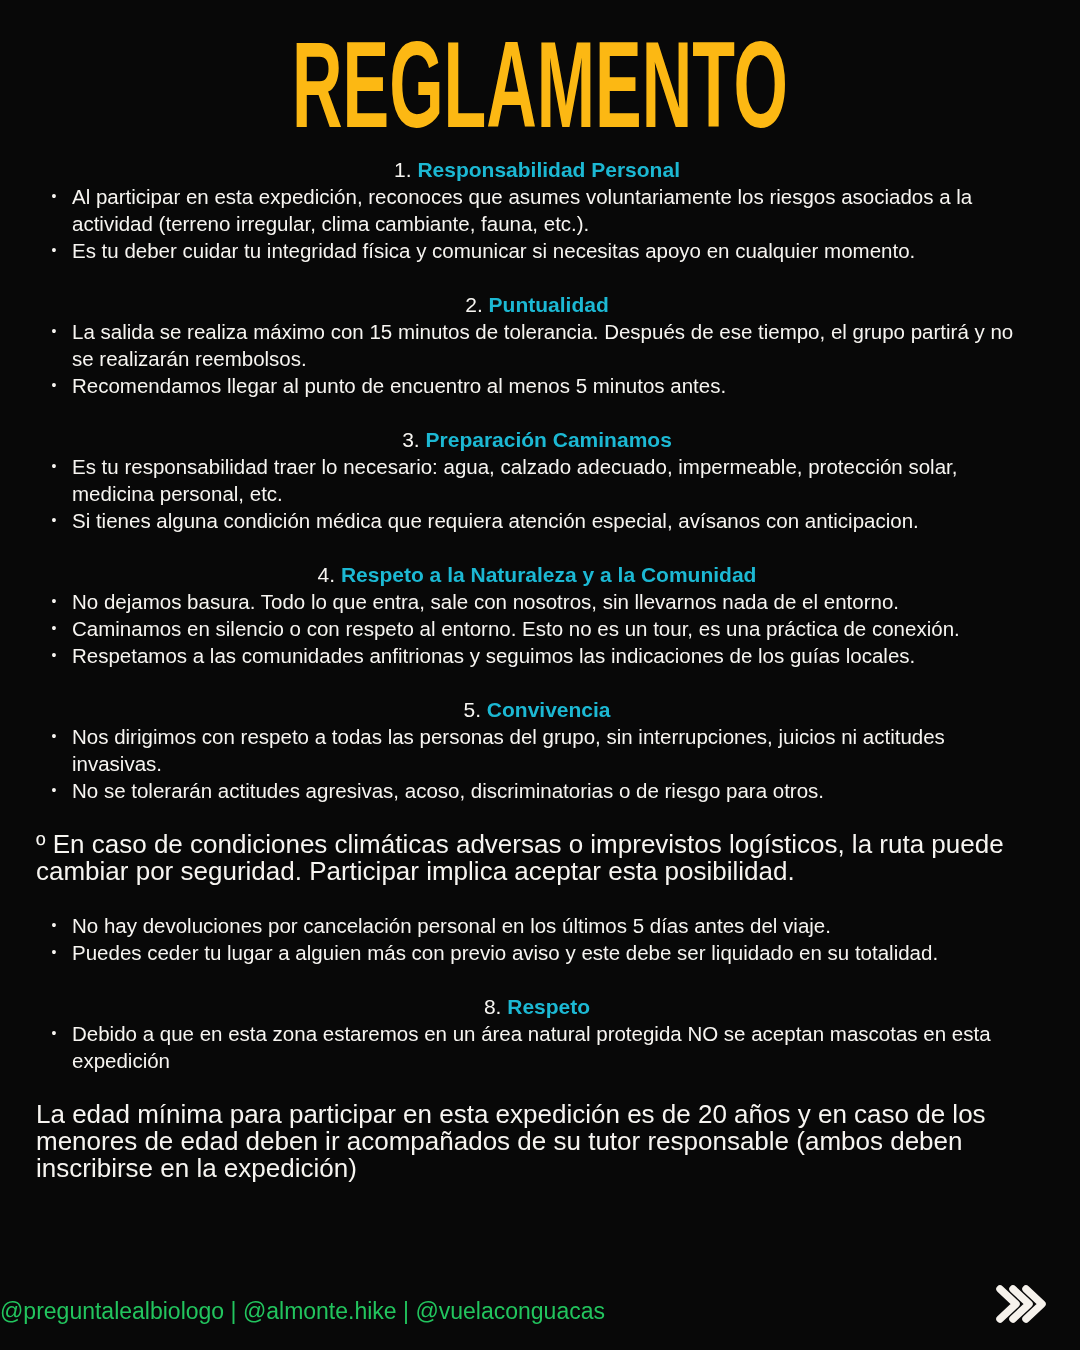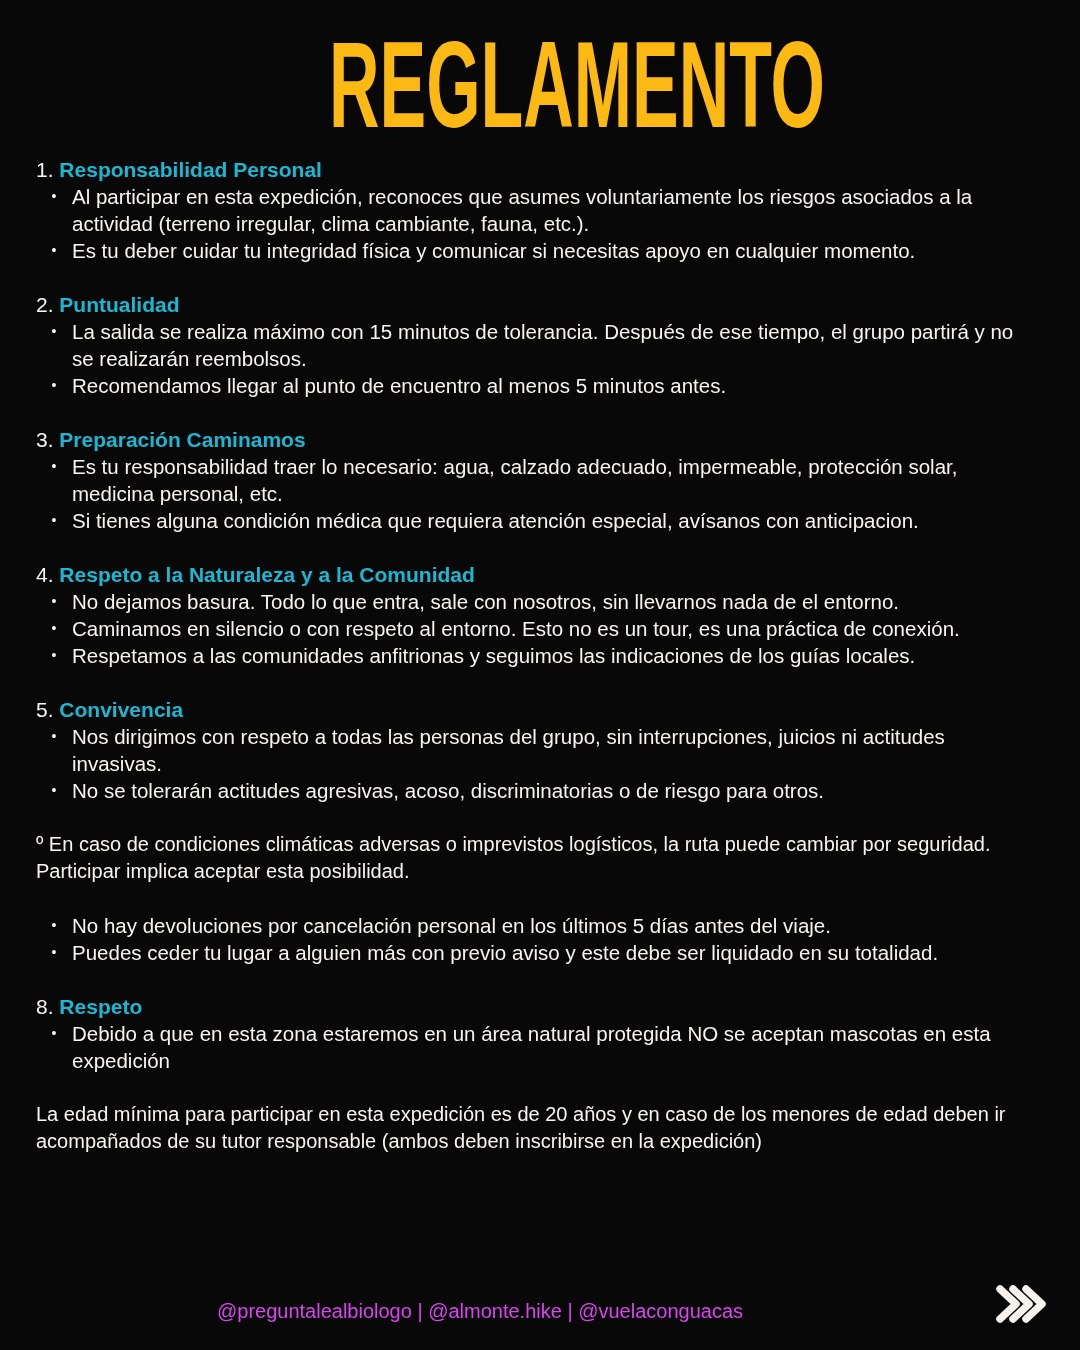"REGLAMENTO" .title-wrap { padding-left: 37px -> none }
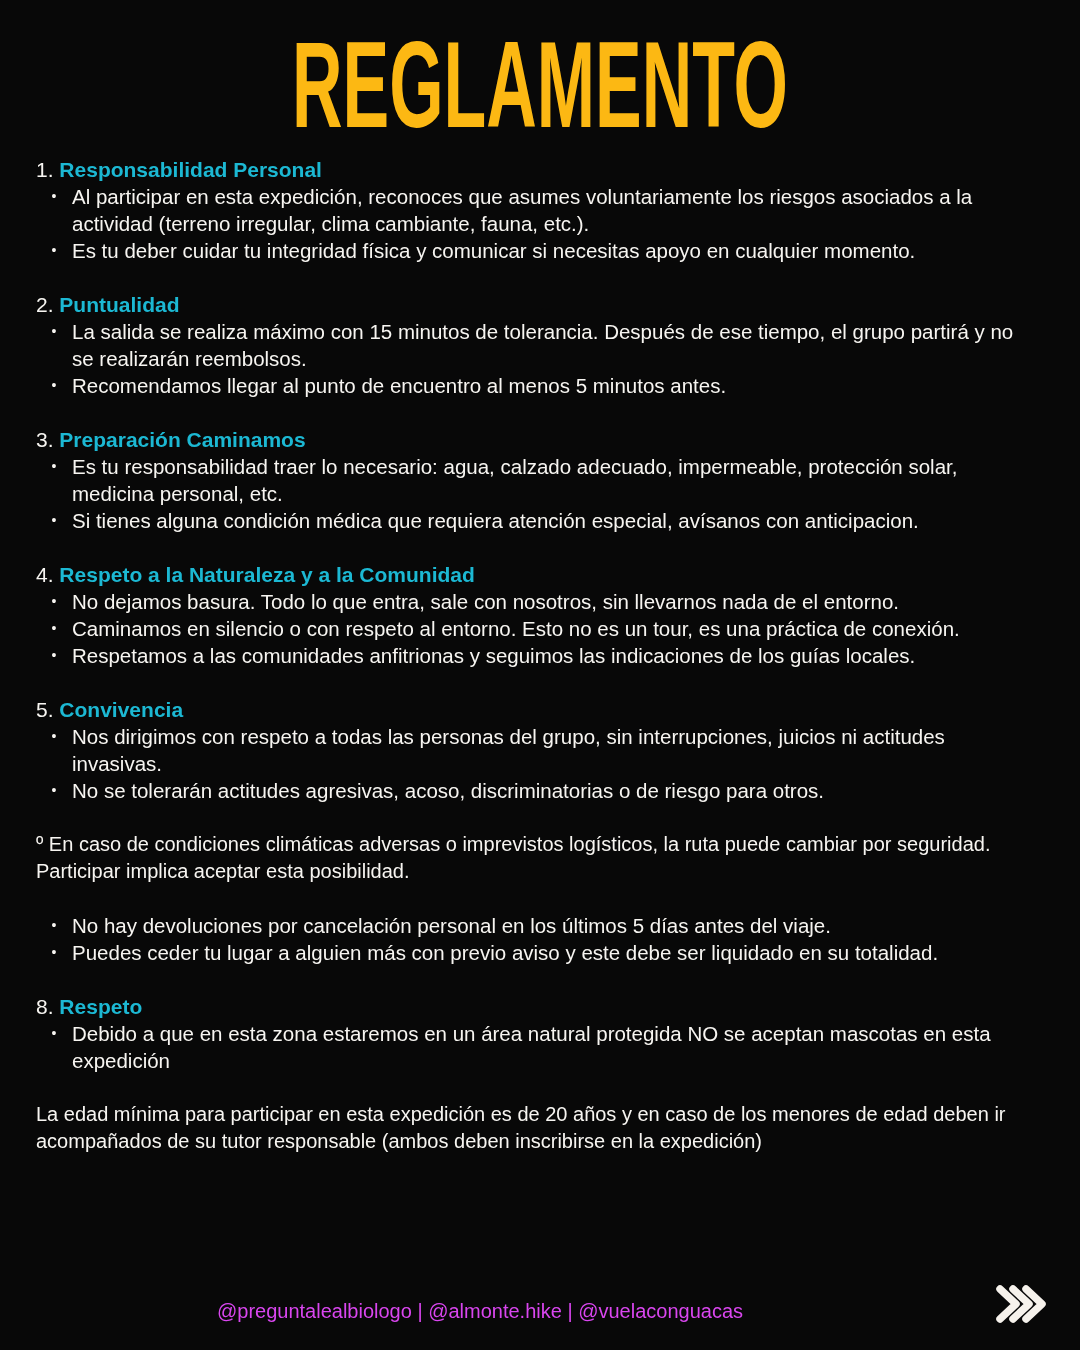"1. Responsabilidad Personal" .sec-head { text-align: none -> center }
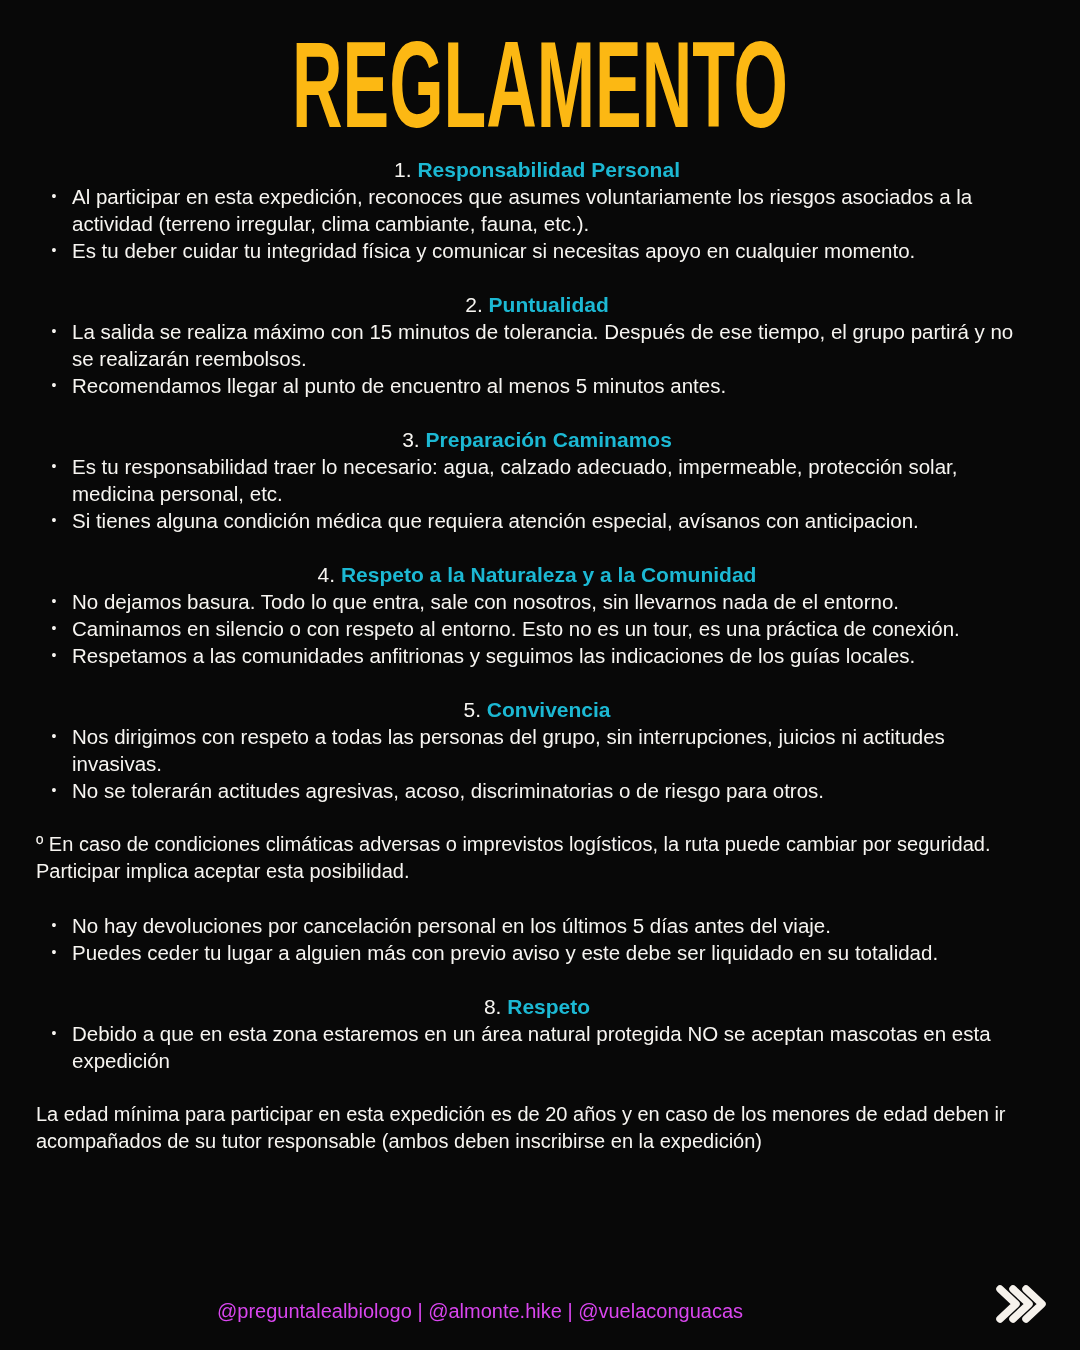"º En caso de condiciones" .para { font-size: 20px -> 26px }
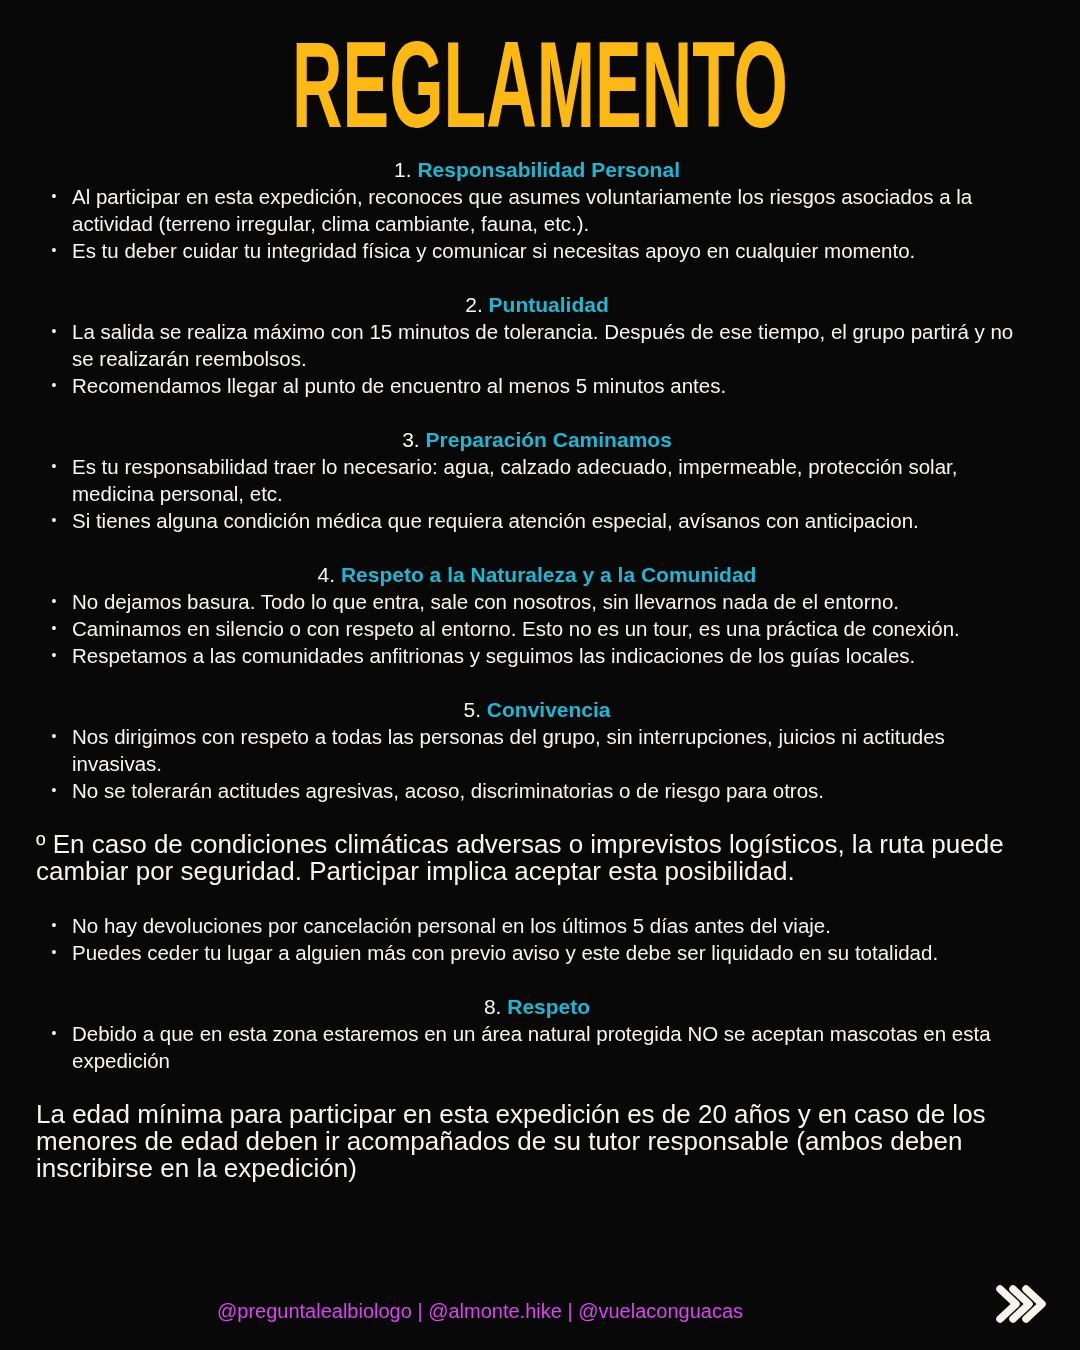"@preguntalealbiologo | @almonte.hike |" .footer { color: #d946ef -> #22c55e; font-size: 20px -> 23px; text-align: center -> none }
